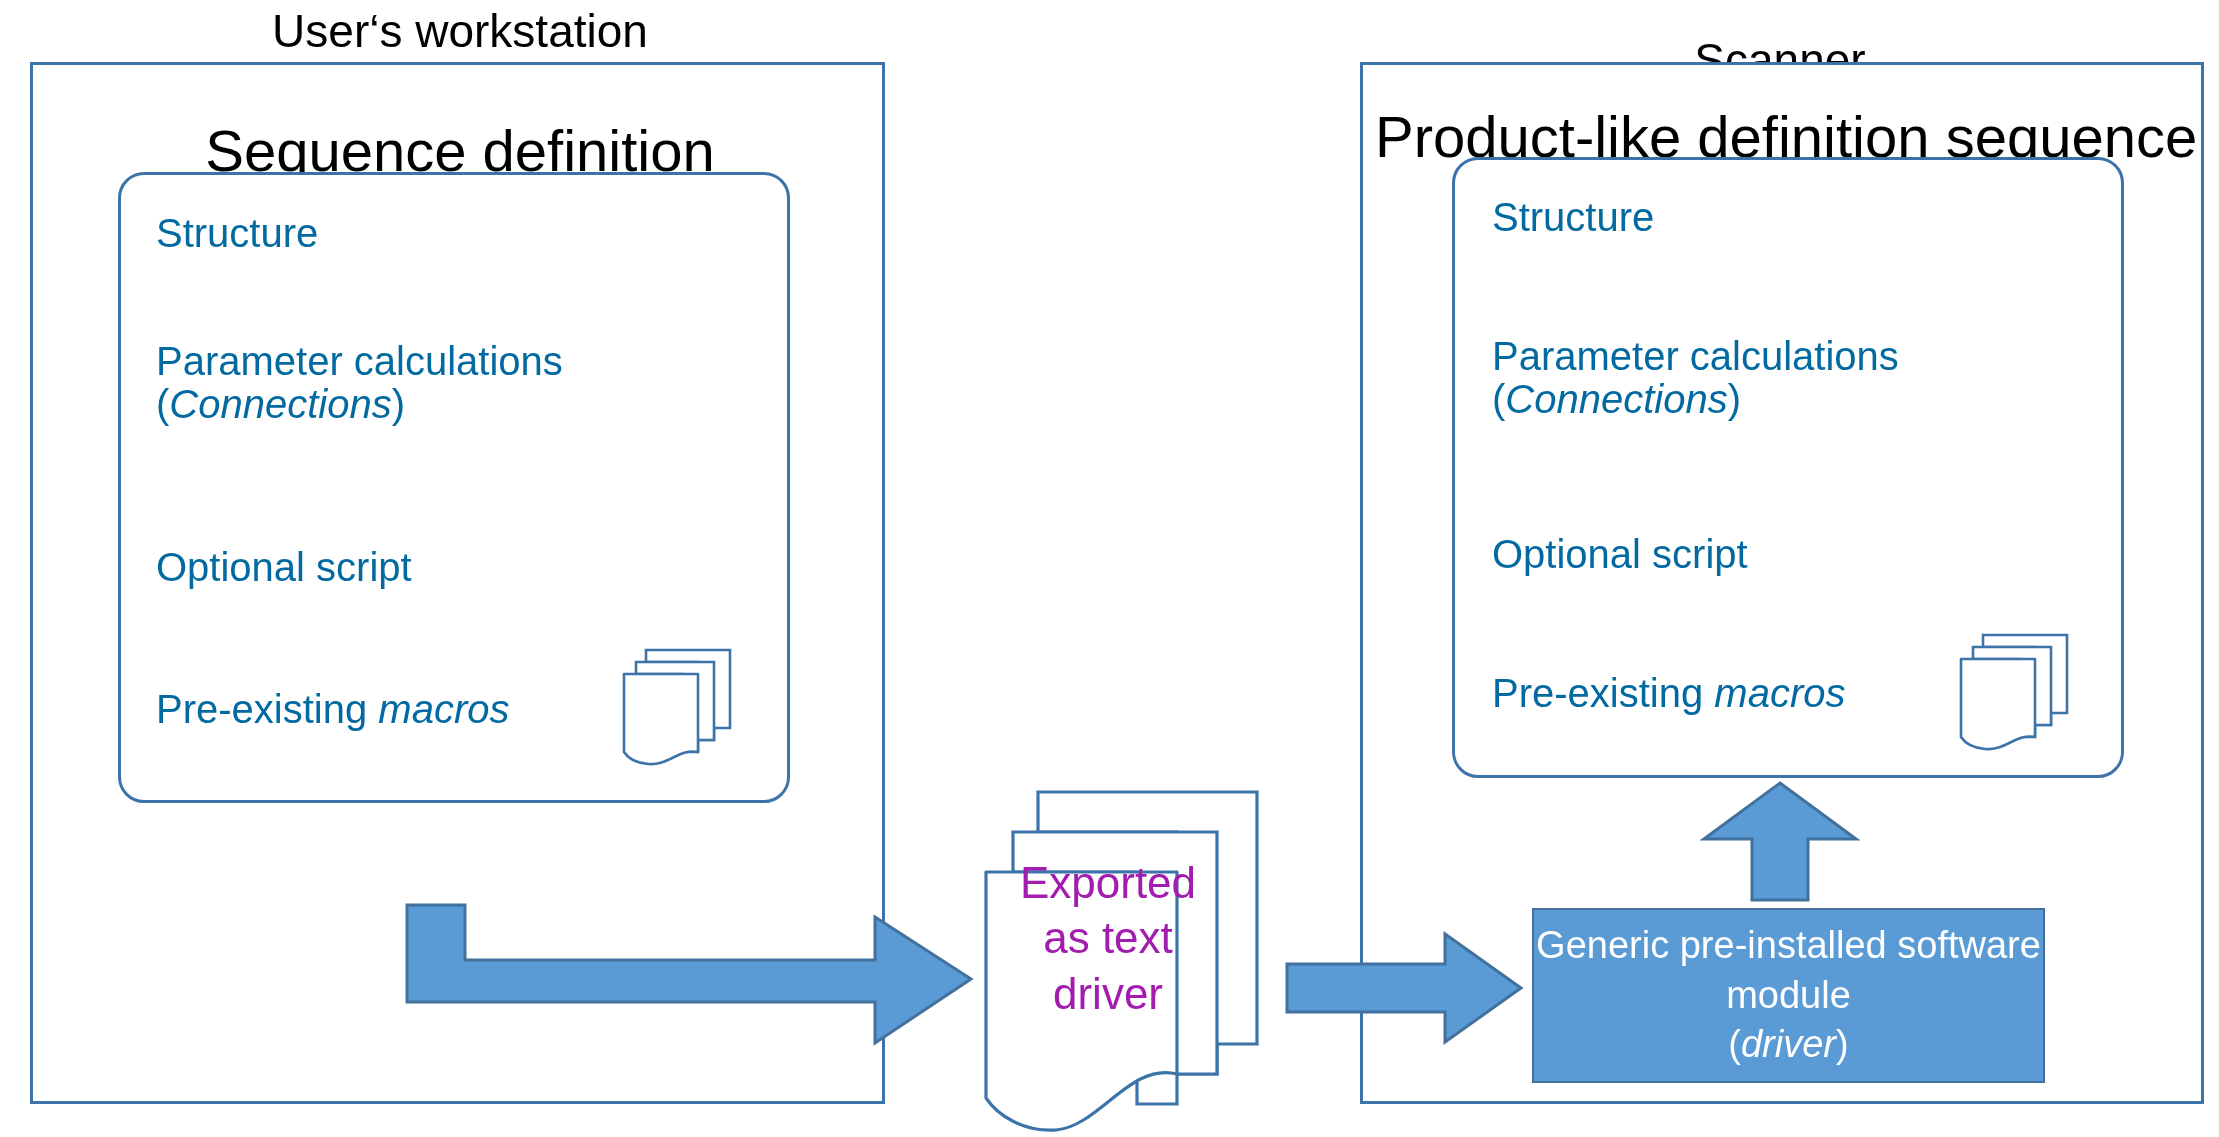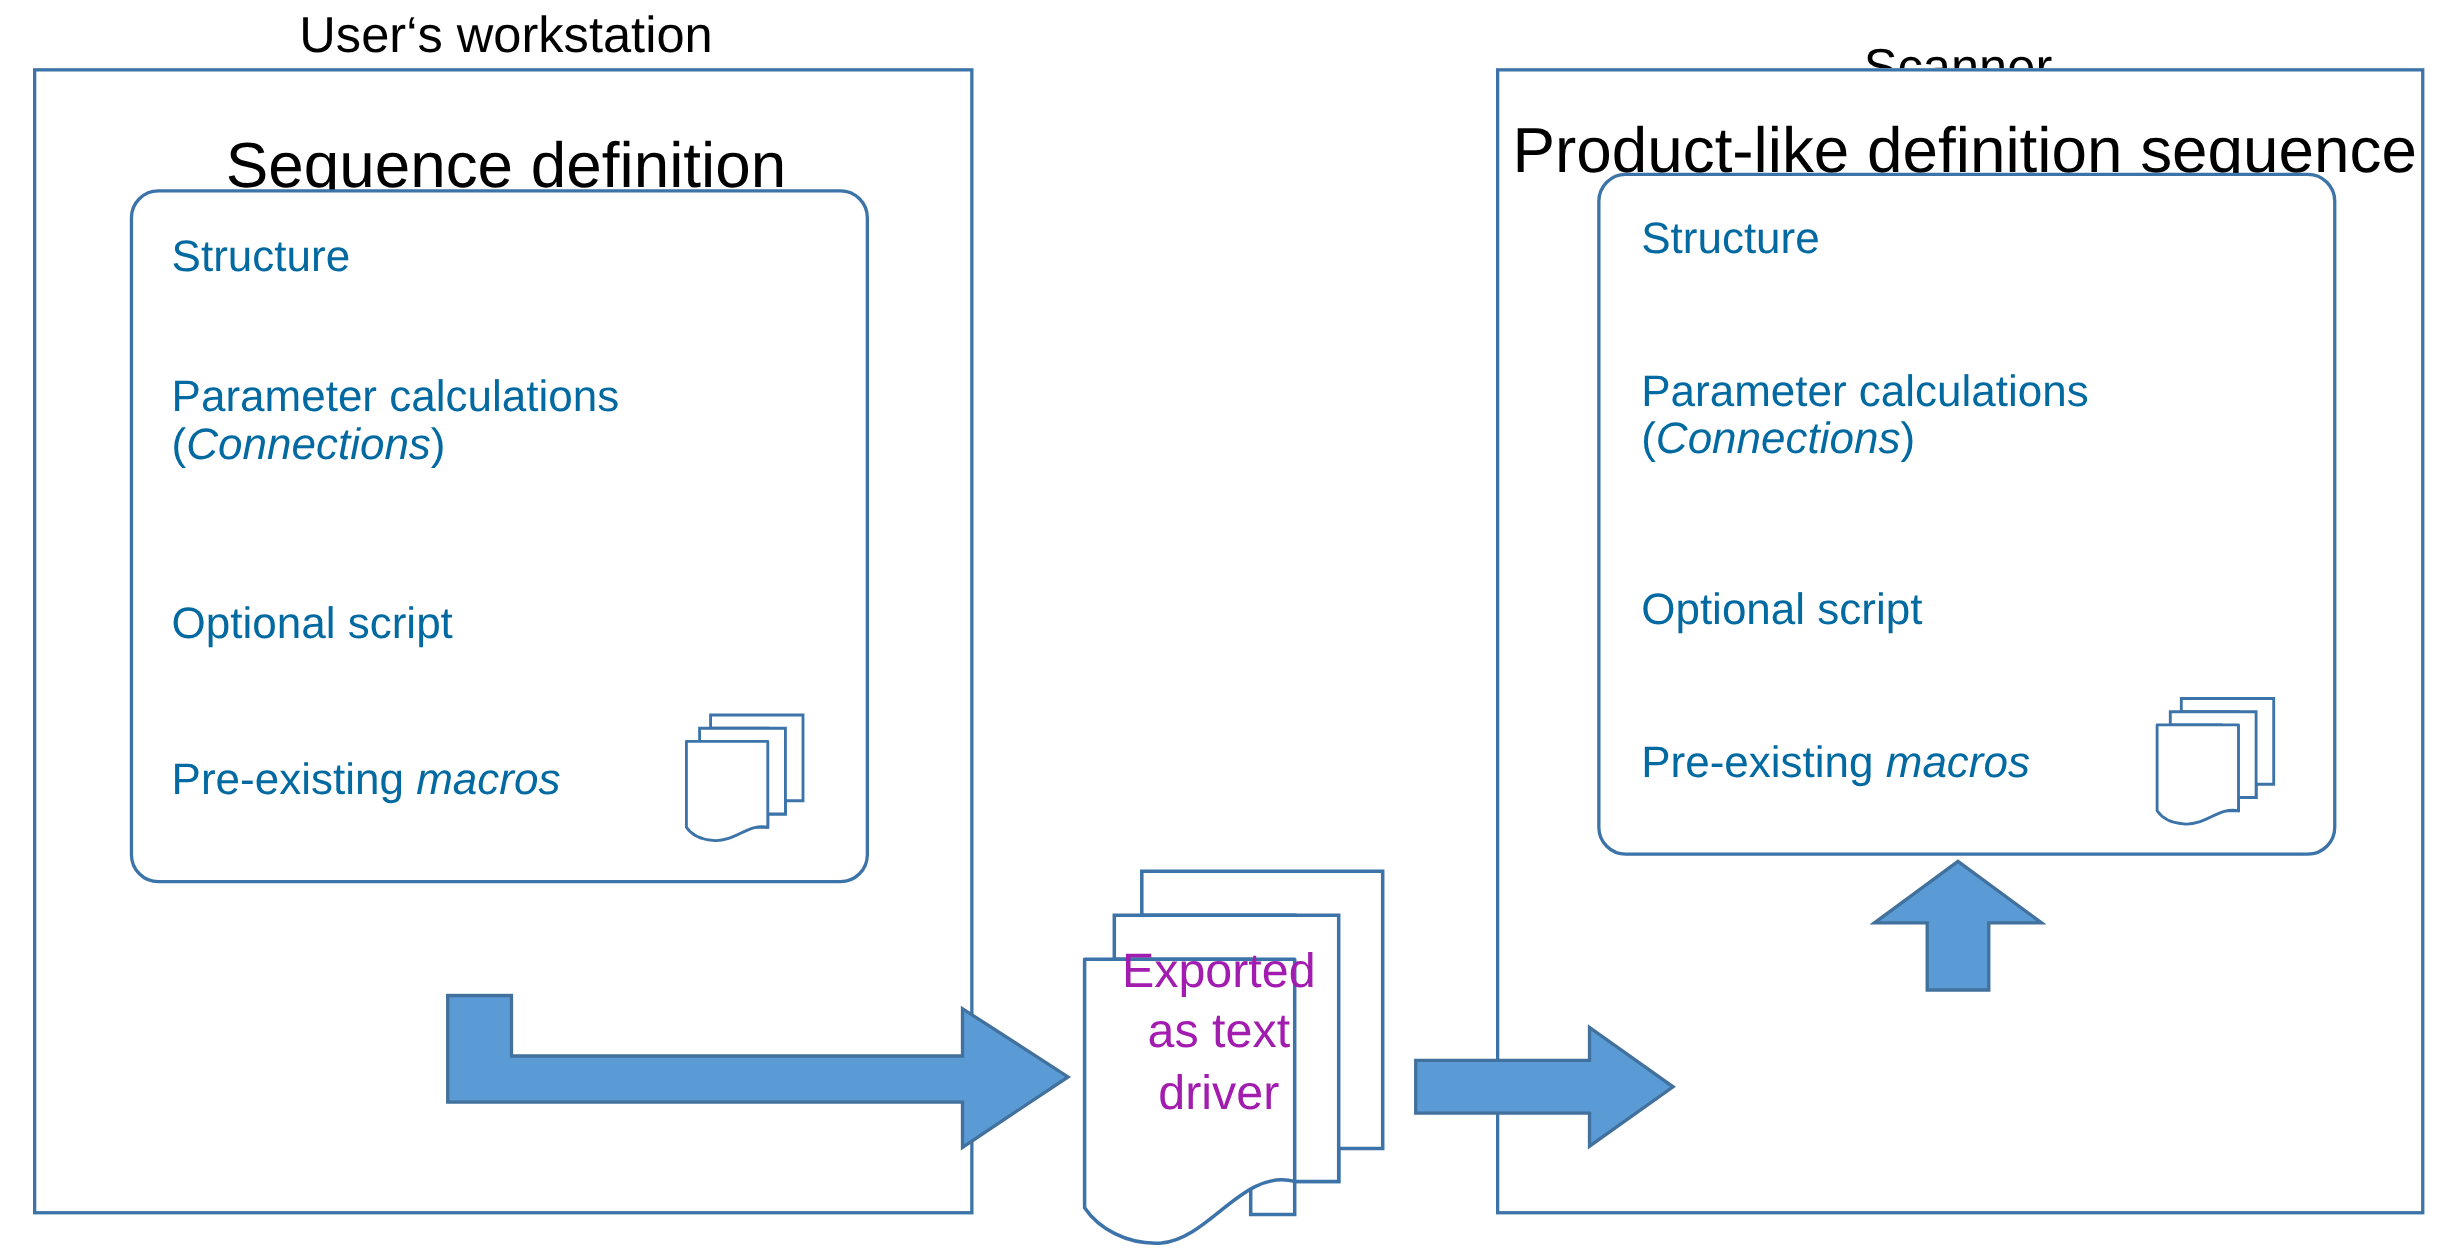"Generic pre-installed software" div { html: none -> <div> <div> <div>Generic pre-installed software</div> <div>module</div> <div><span>(</span><em>driver</em><span>)</span></div> </div> </div> }
